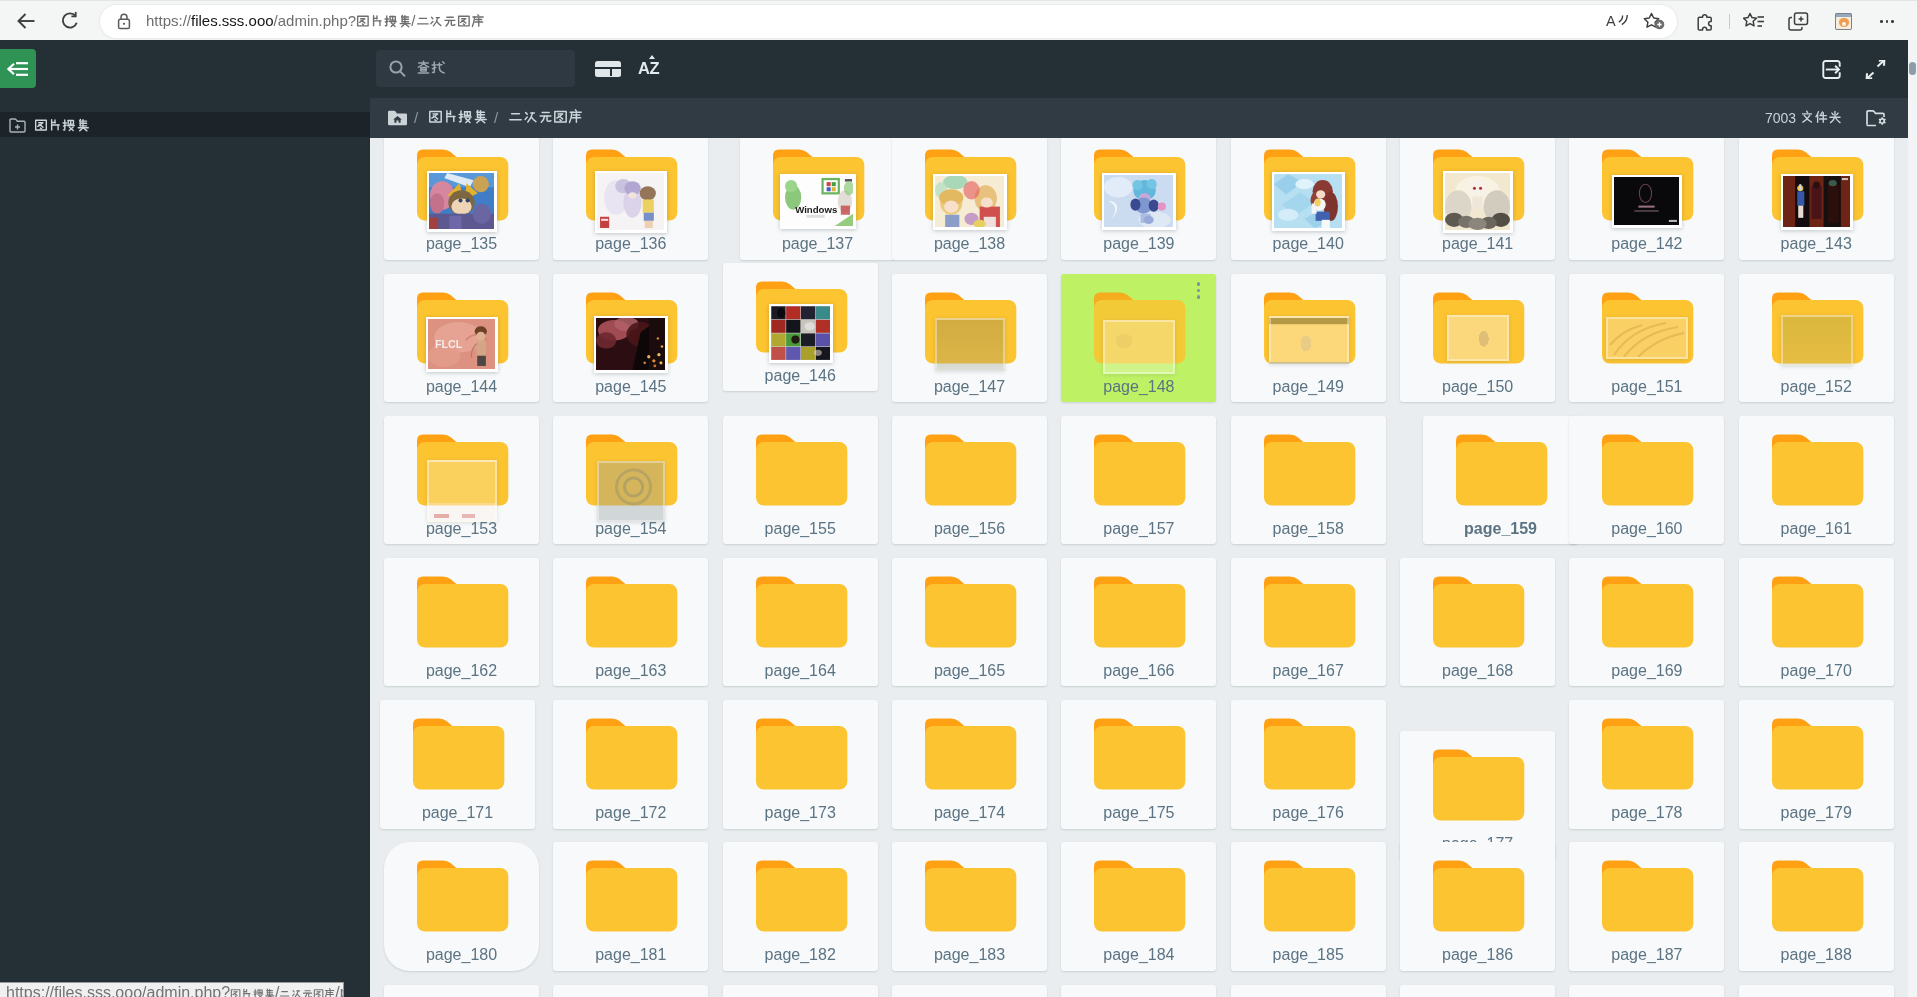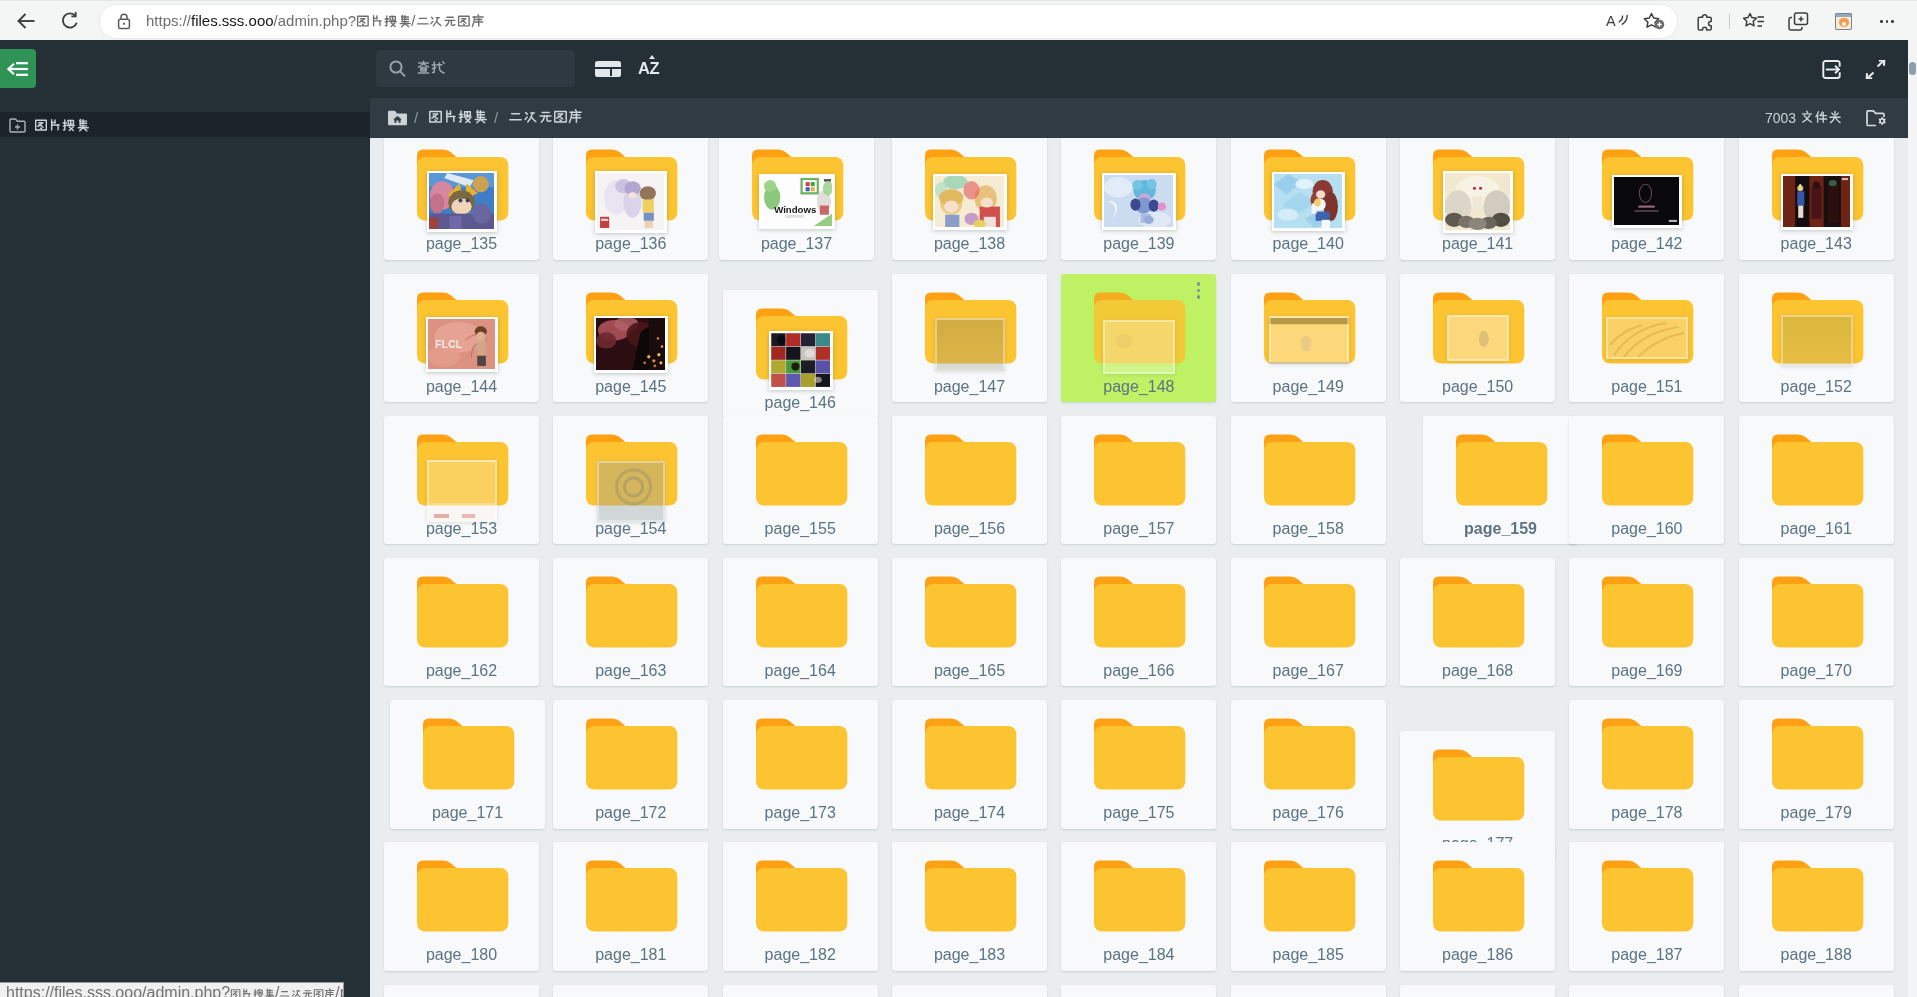"Windows" div.card { left: 349px -> 370px }
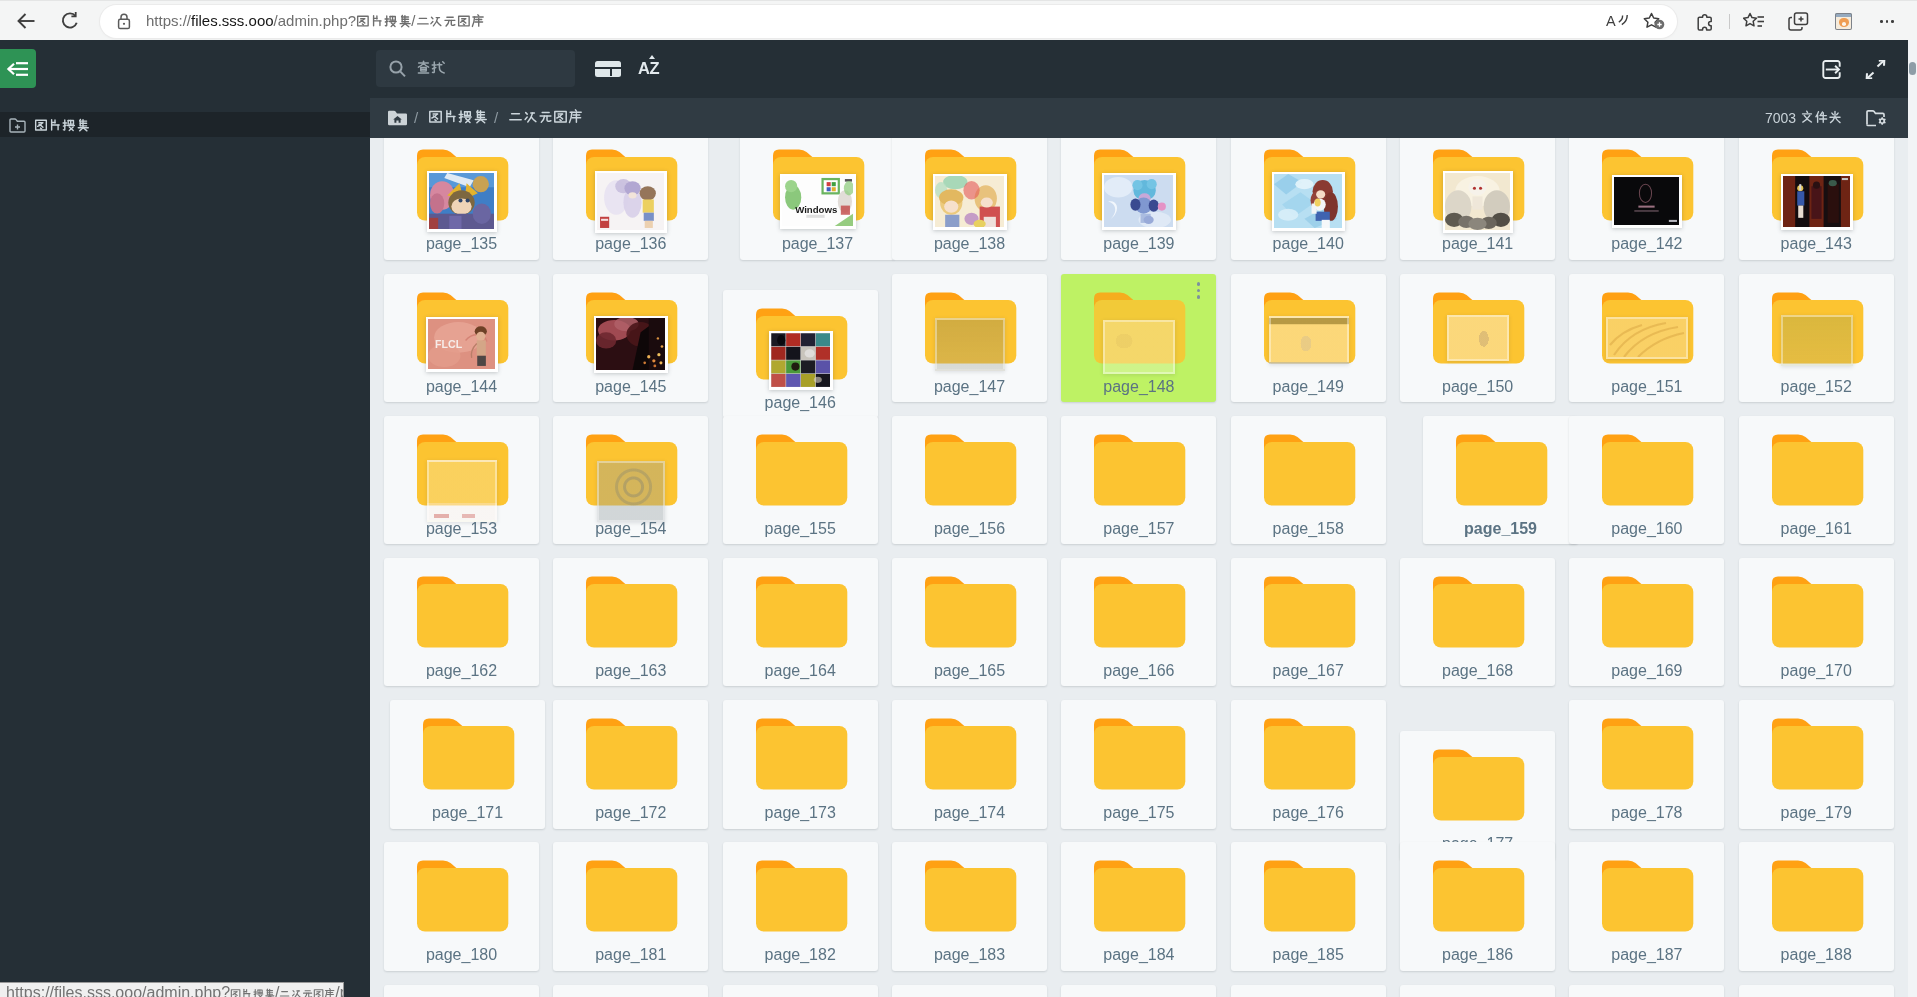"page_146" div.card { top: 152px -> 125px }
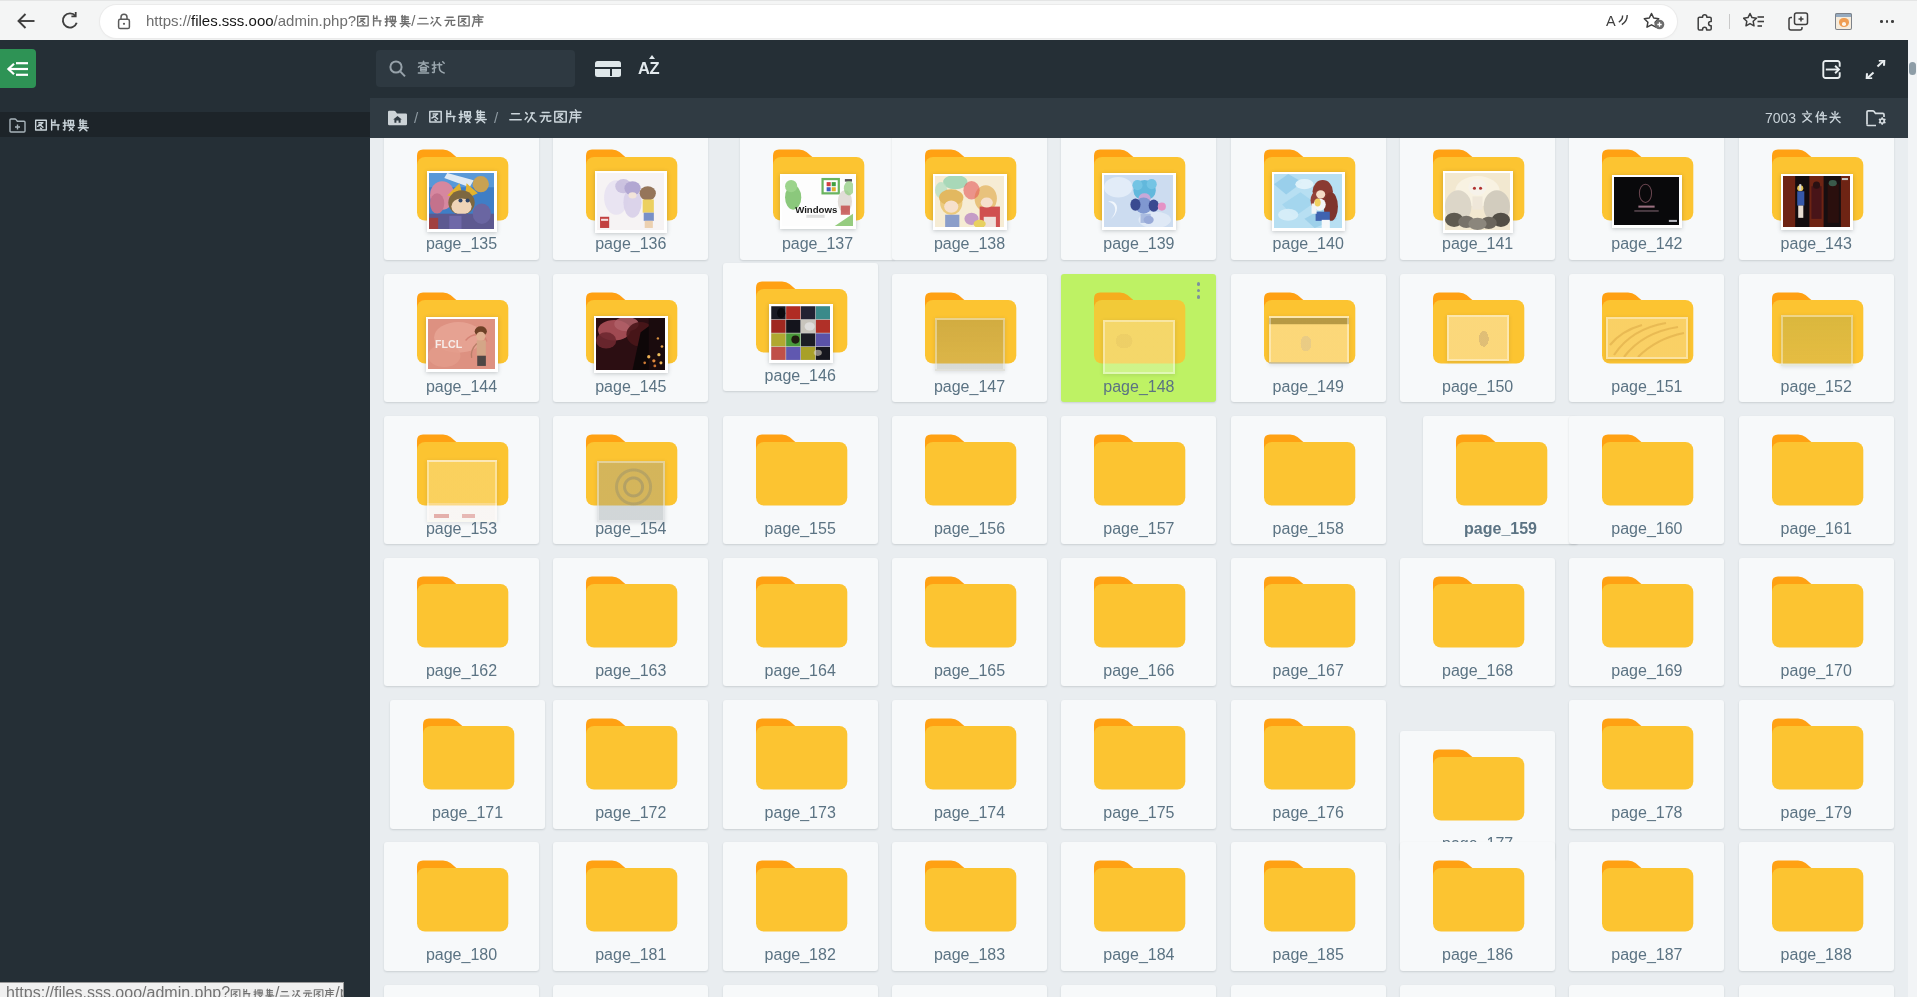"page_171" div.card { left: 20px -> 10px }
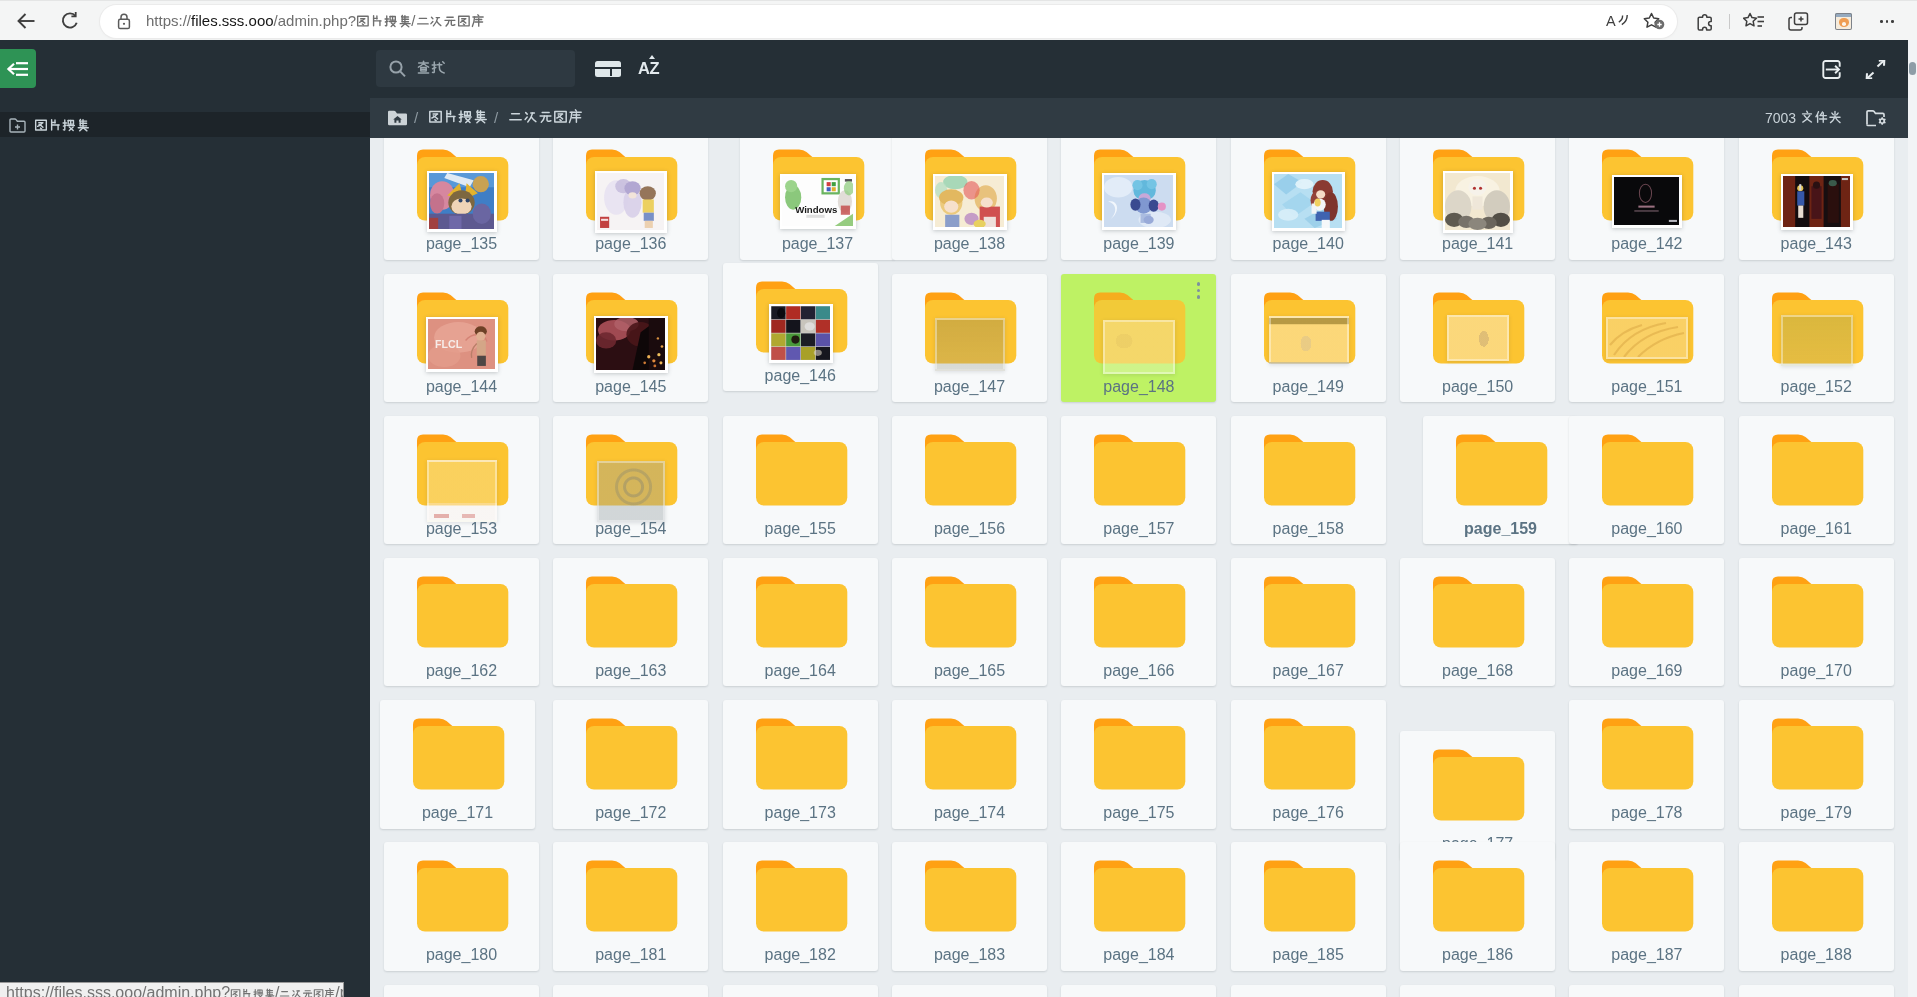"page_180" div.card { border-radius: none -> 26px }
